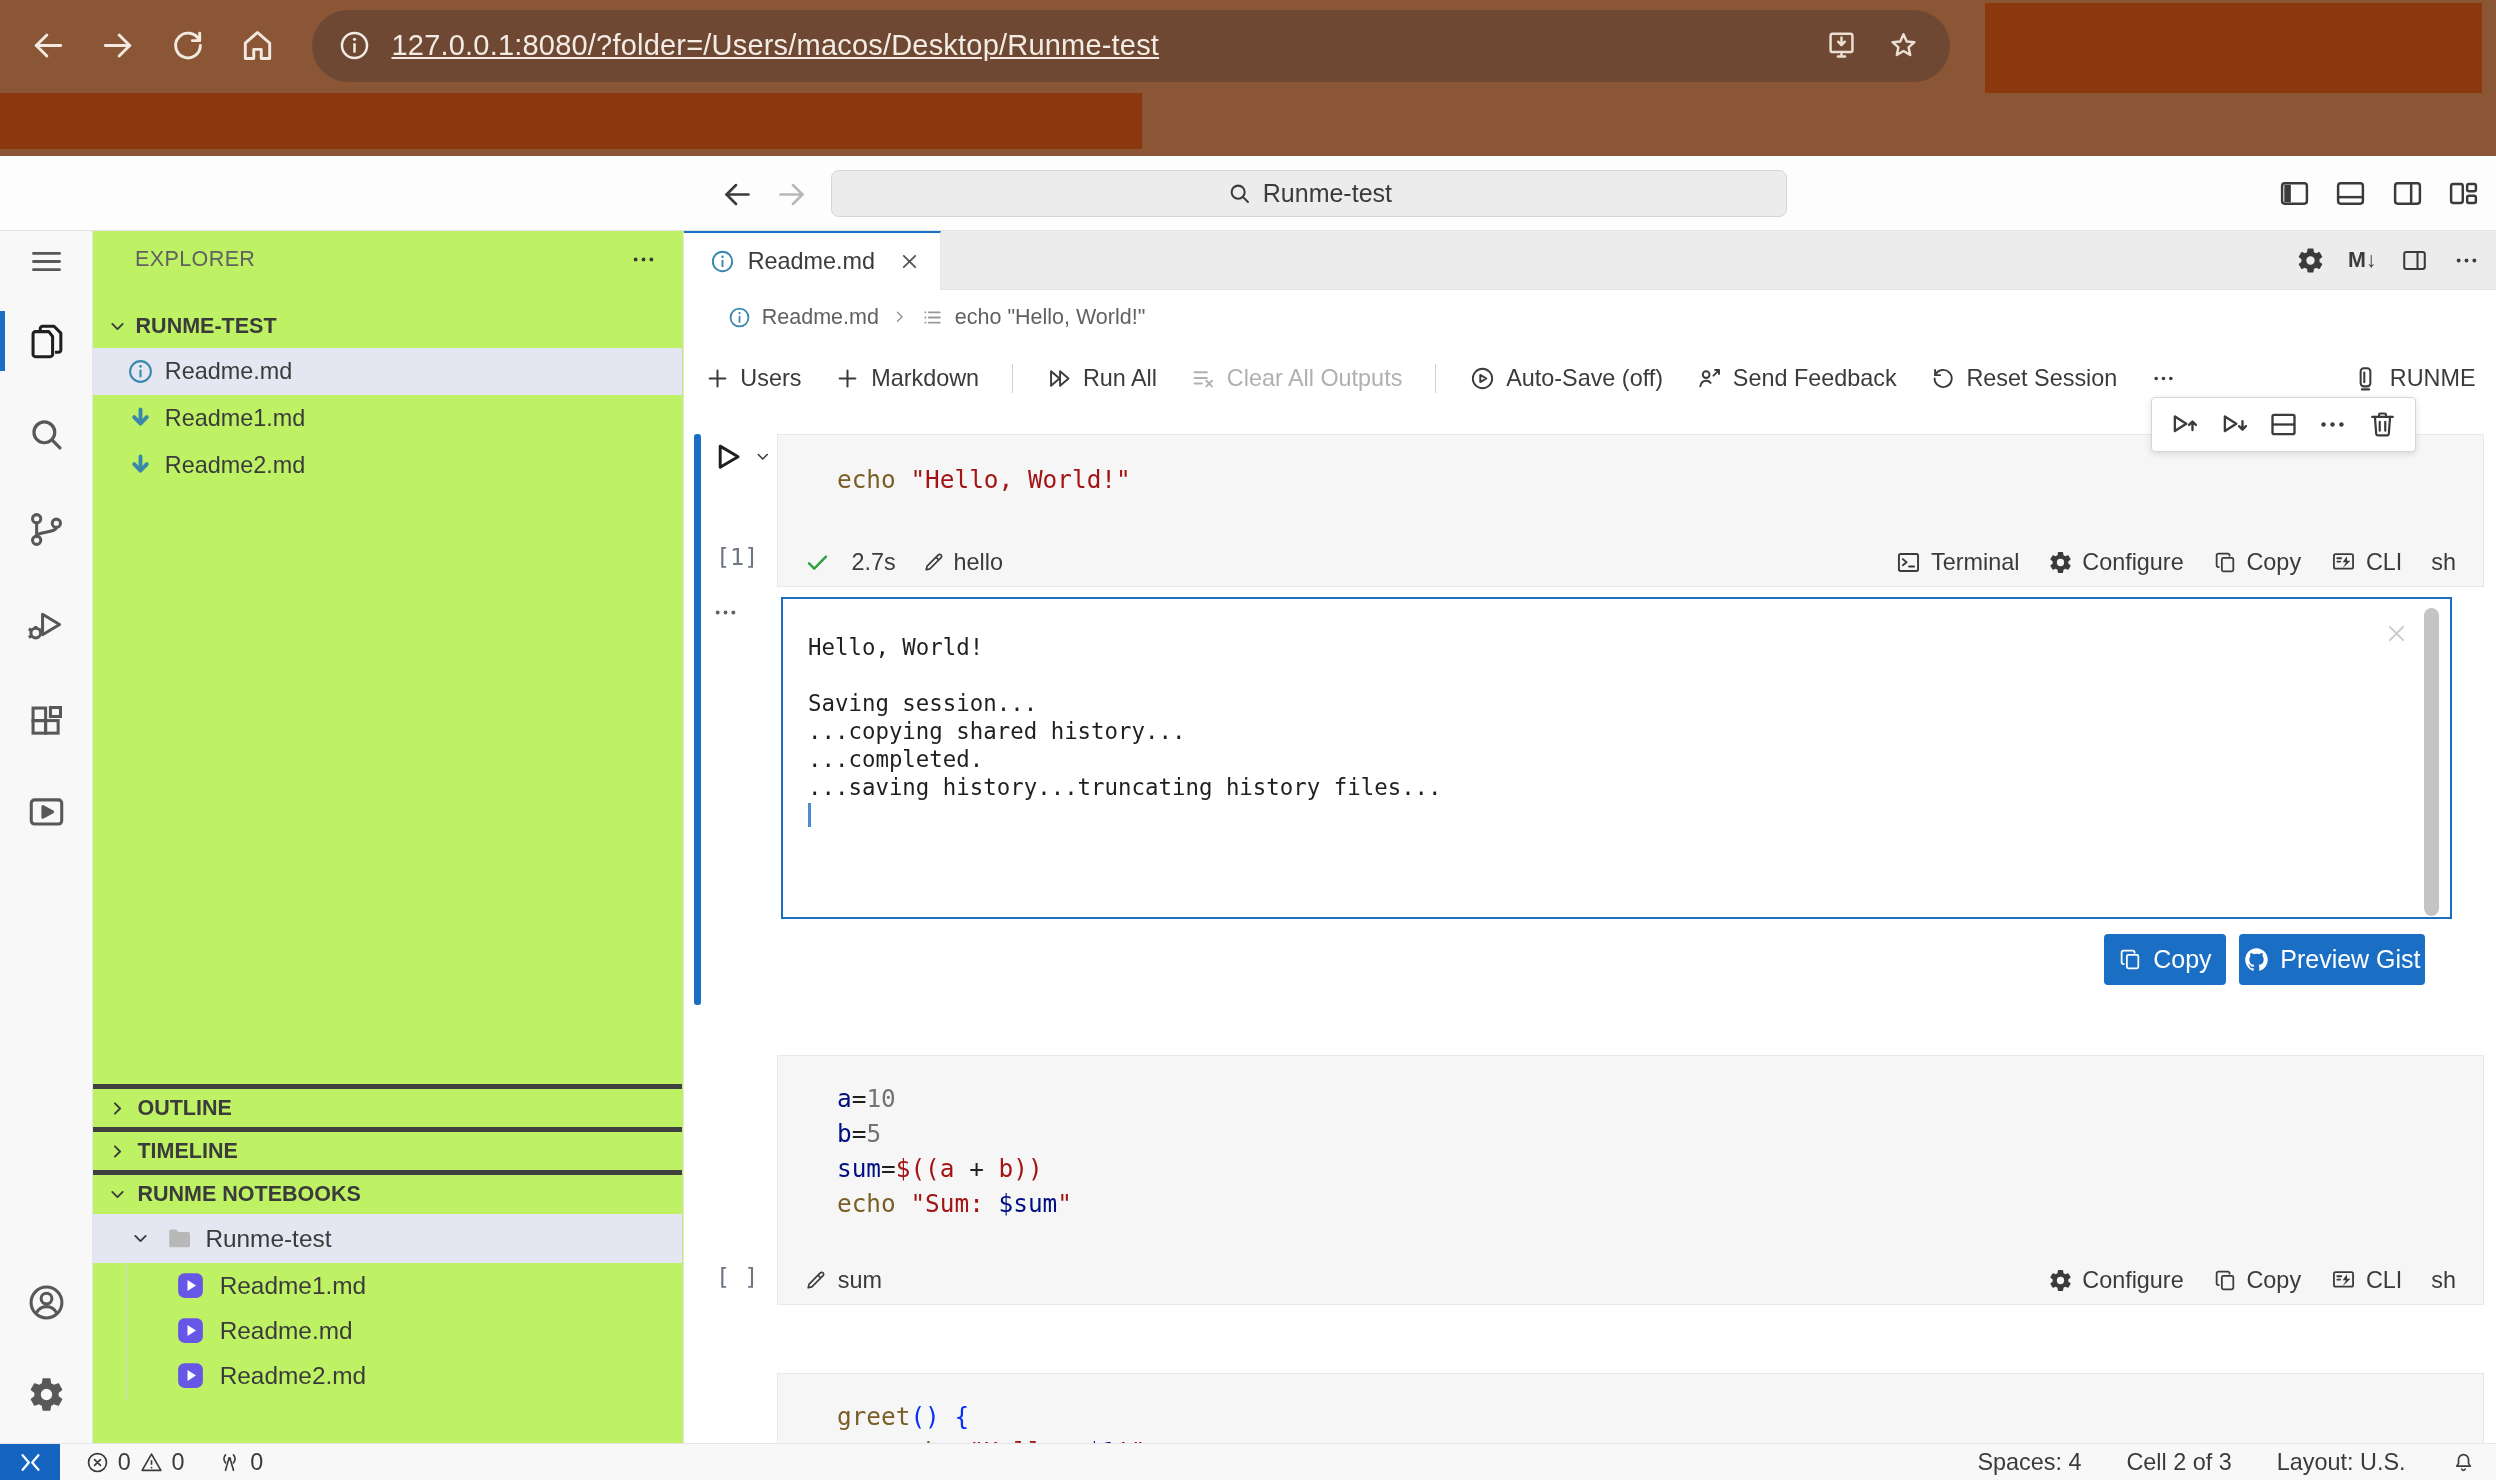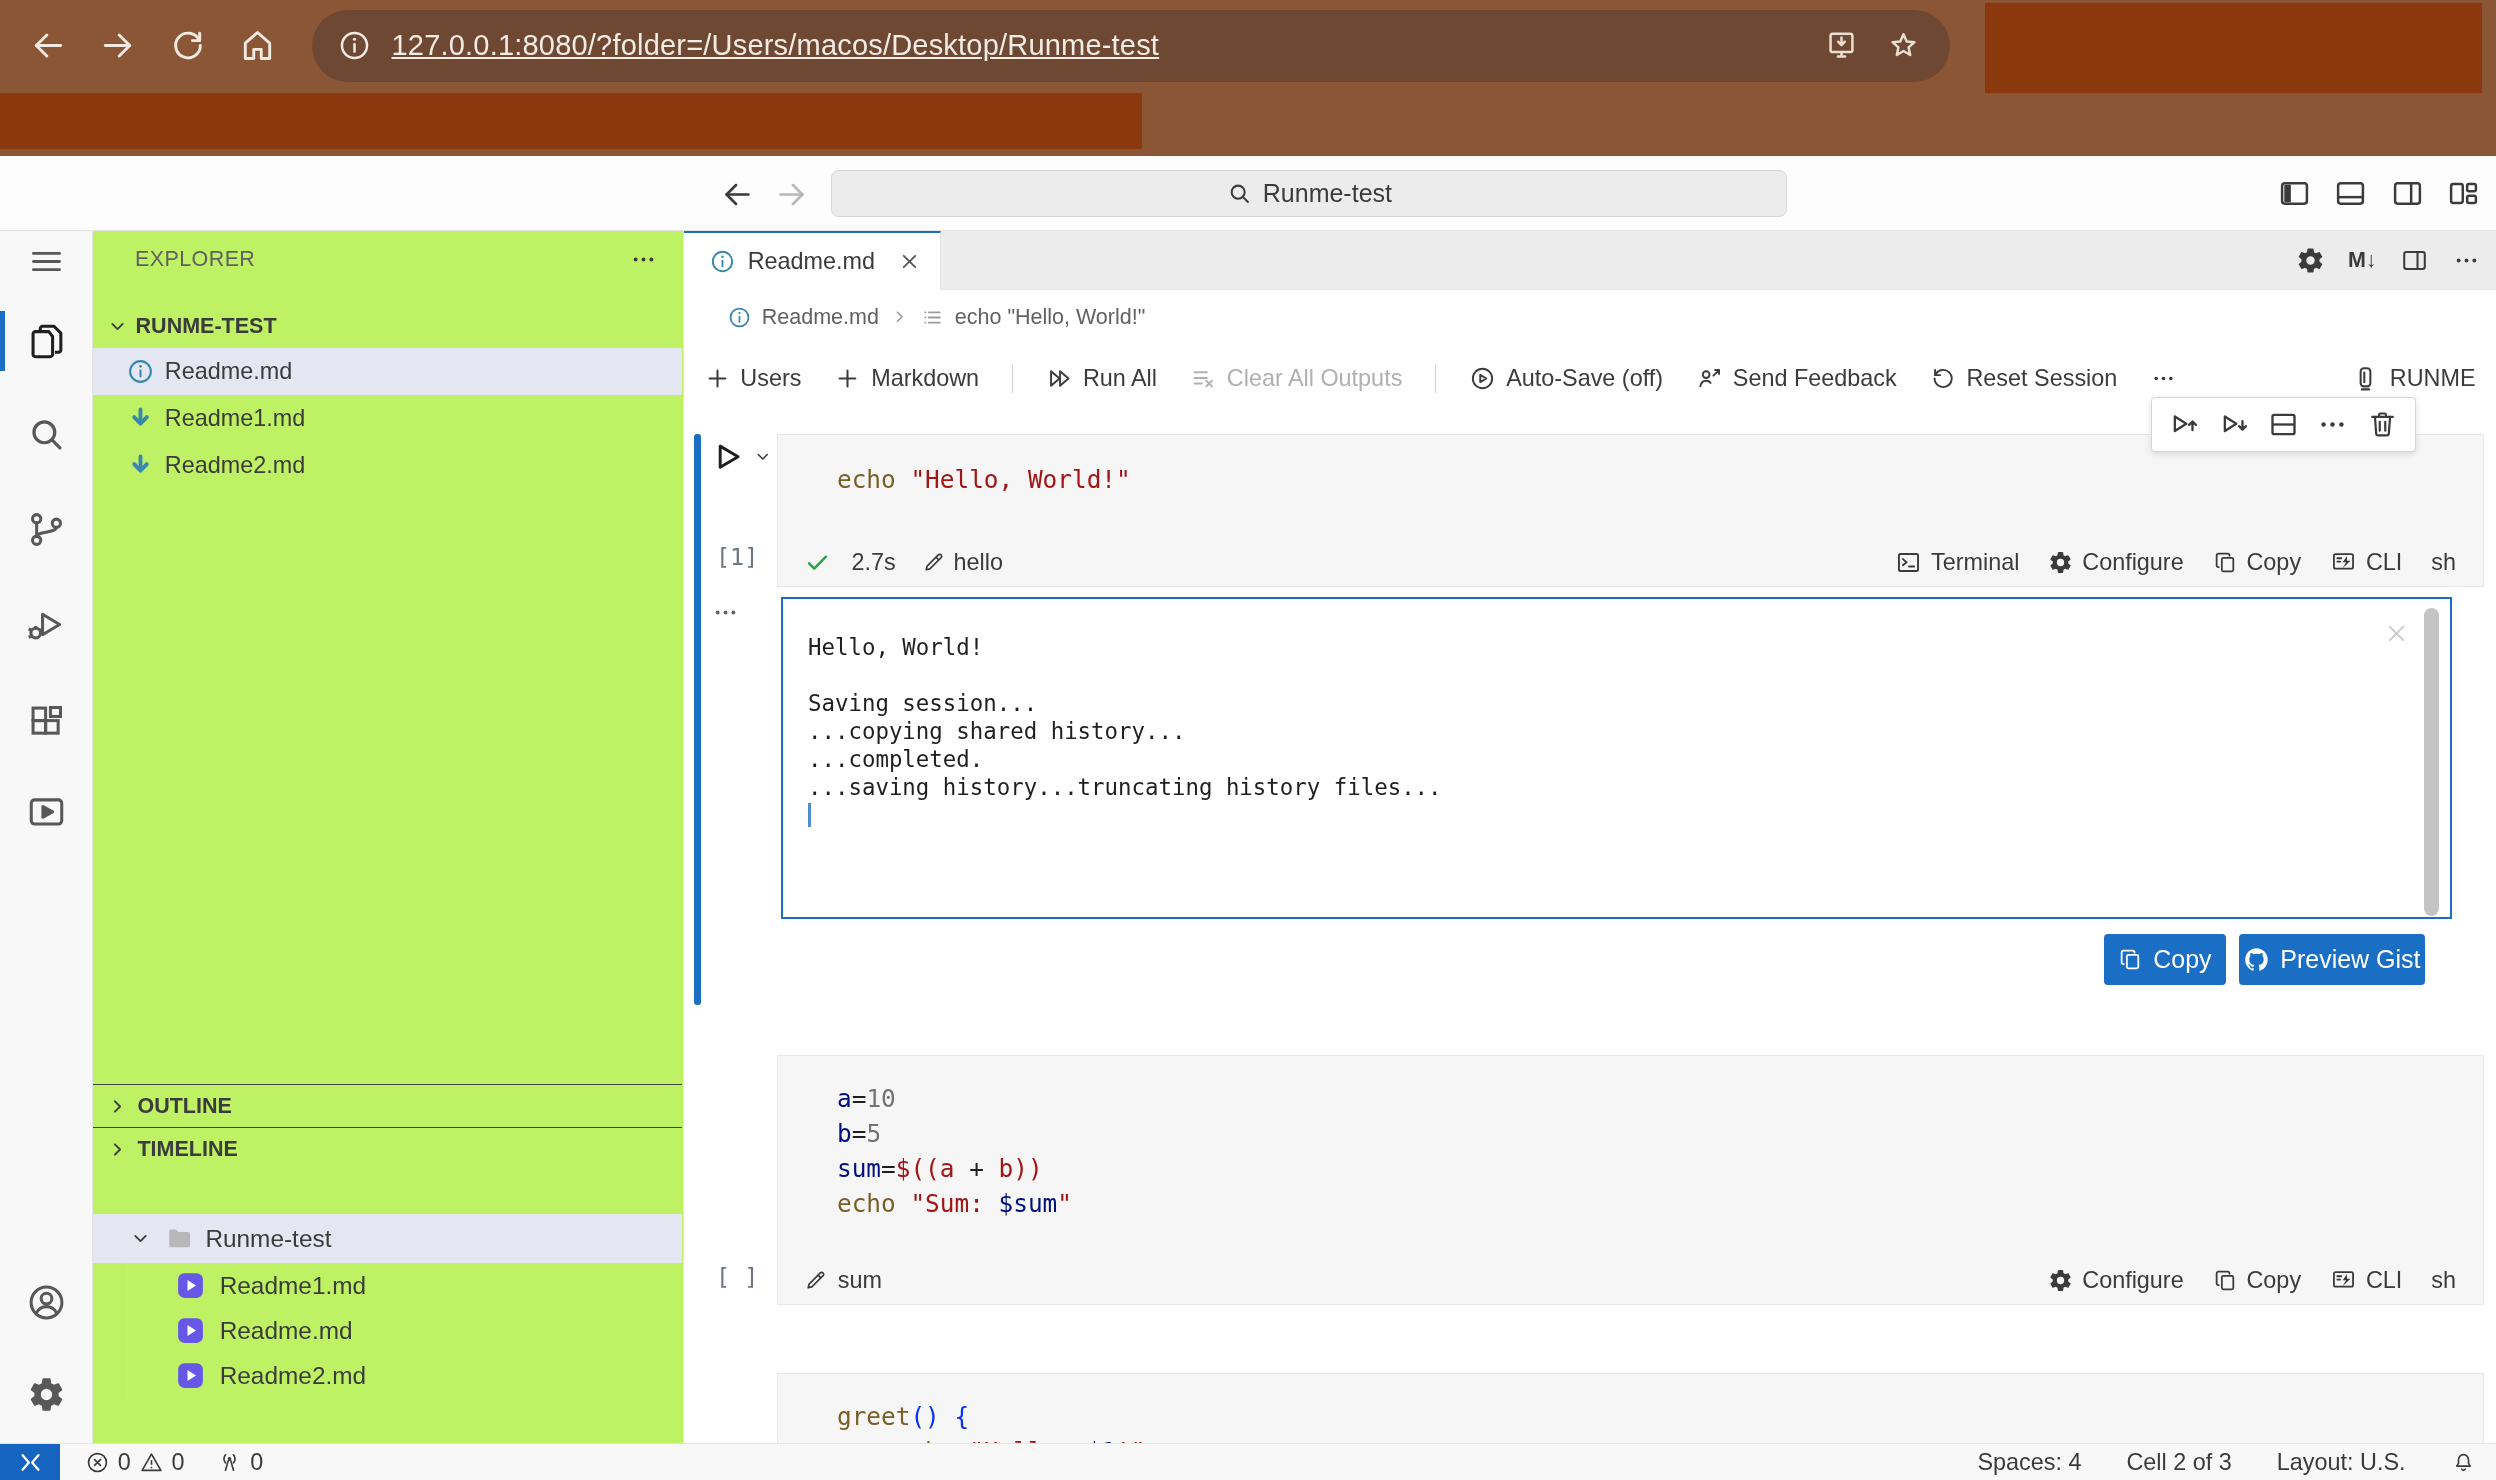"OUTLINE" .sec-top { border-top: 1px solid #404040 -> 5px solid #404040 }
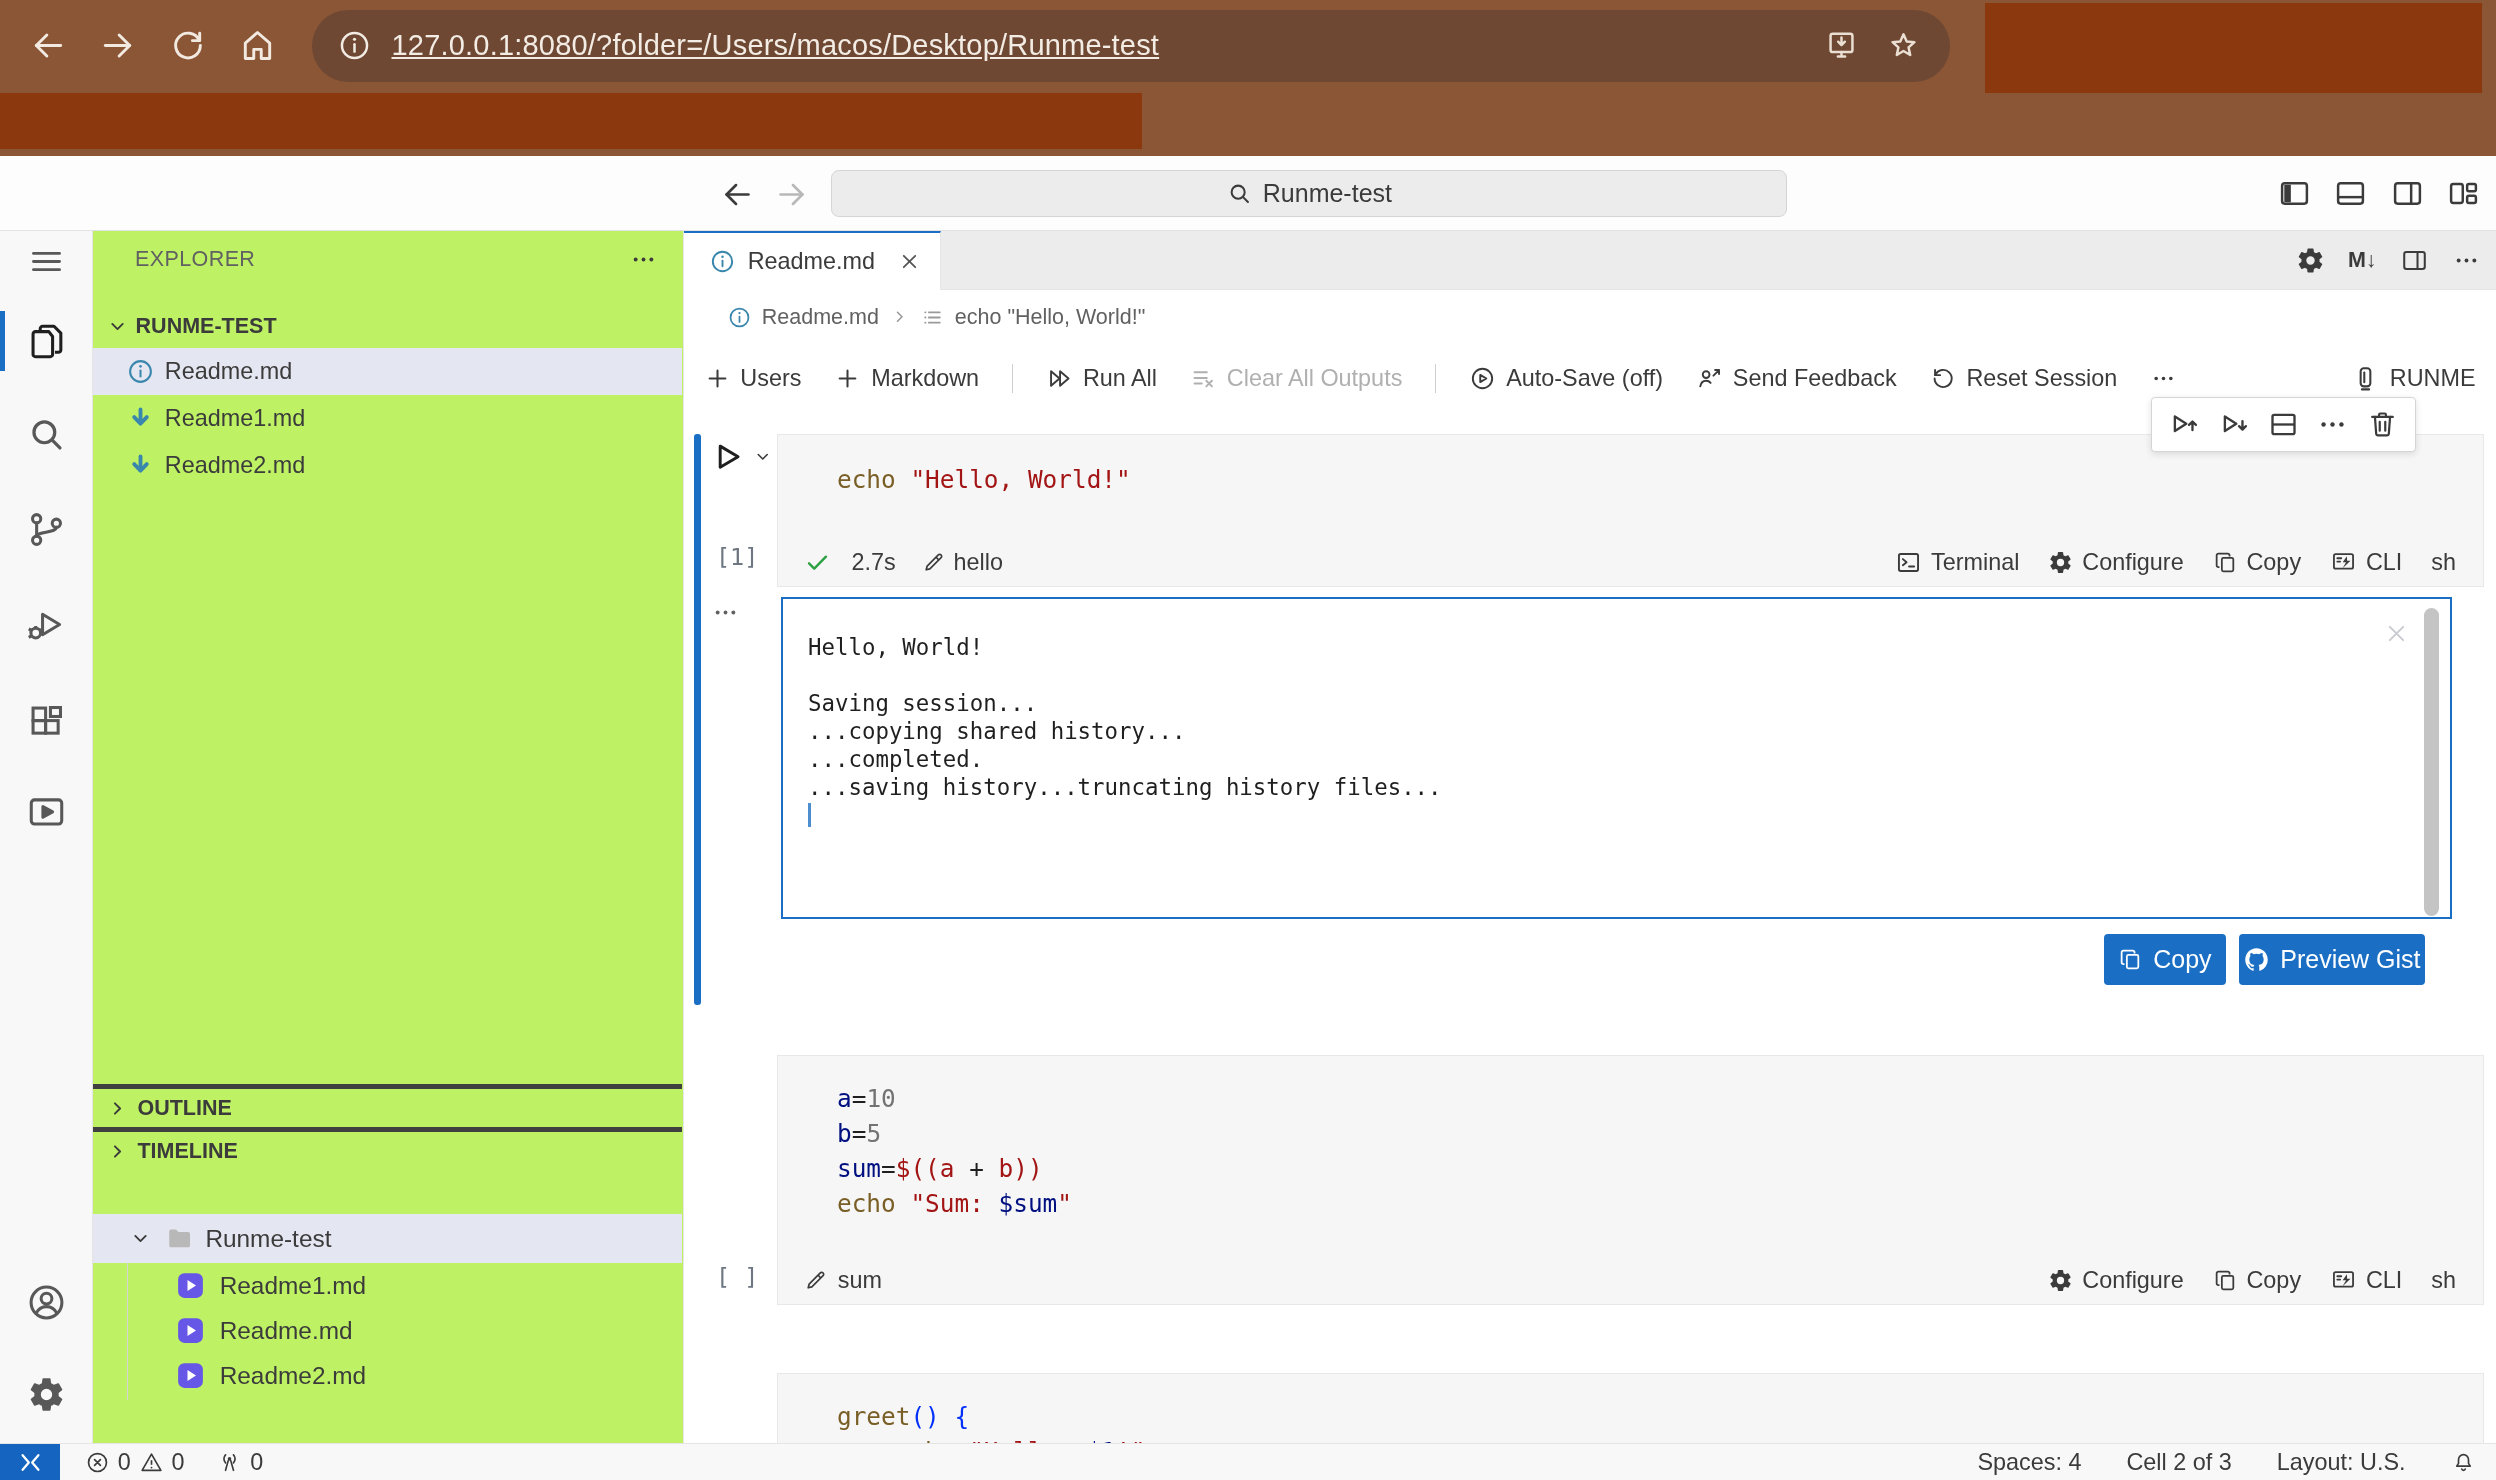"RUNME NOTEBOOKS" div.row { html: none -> <div> <span> <svg> <use></use> </svg> </span> <span>RUNME NOTEBOOKS</span> </div> }
